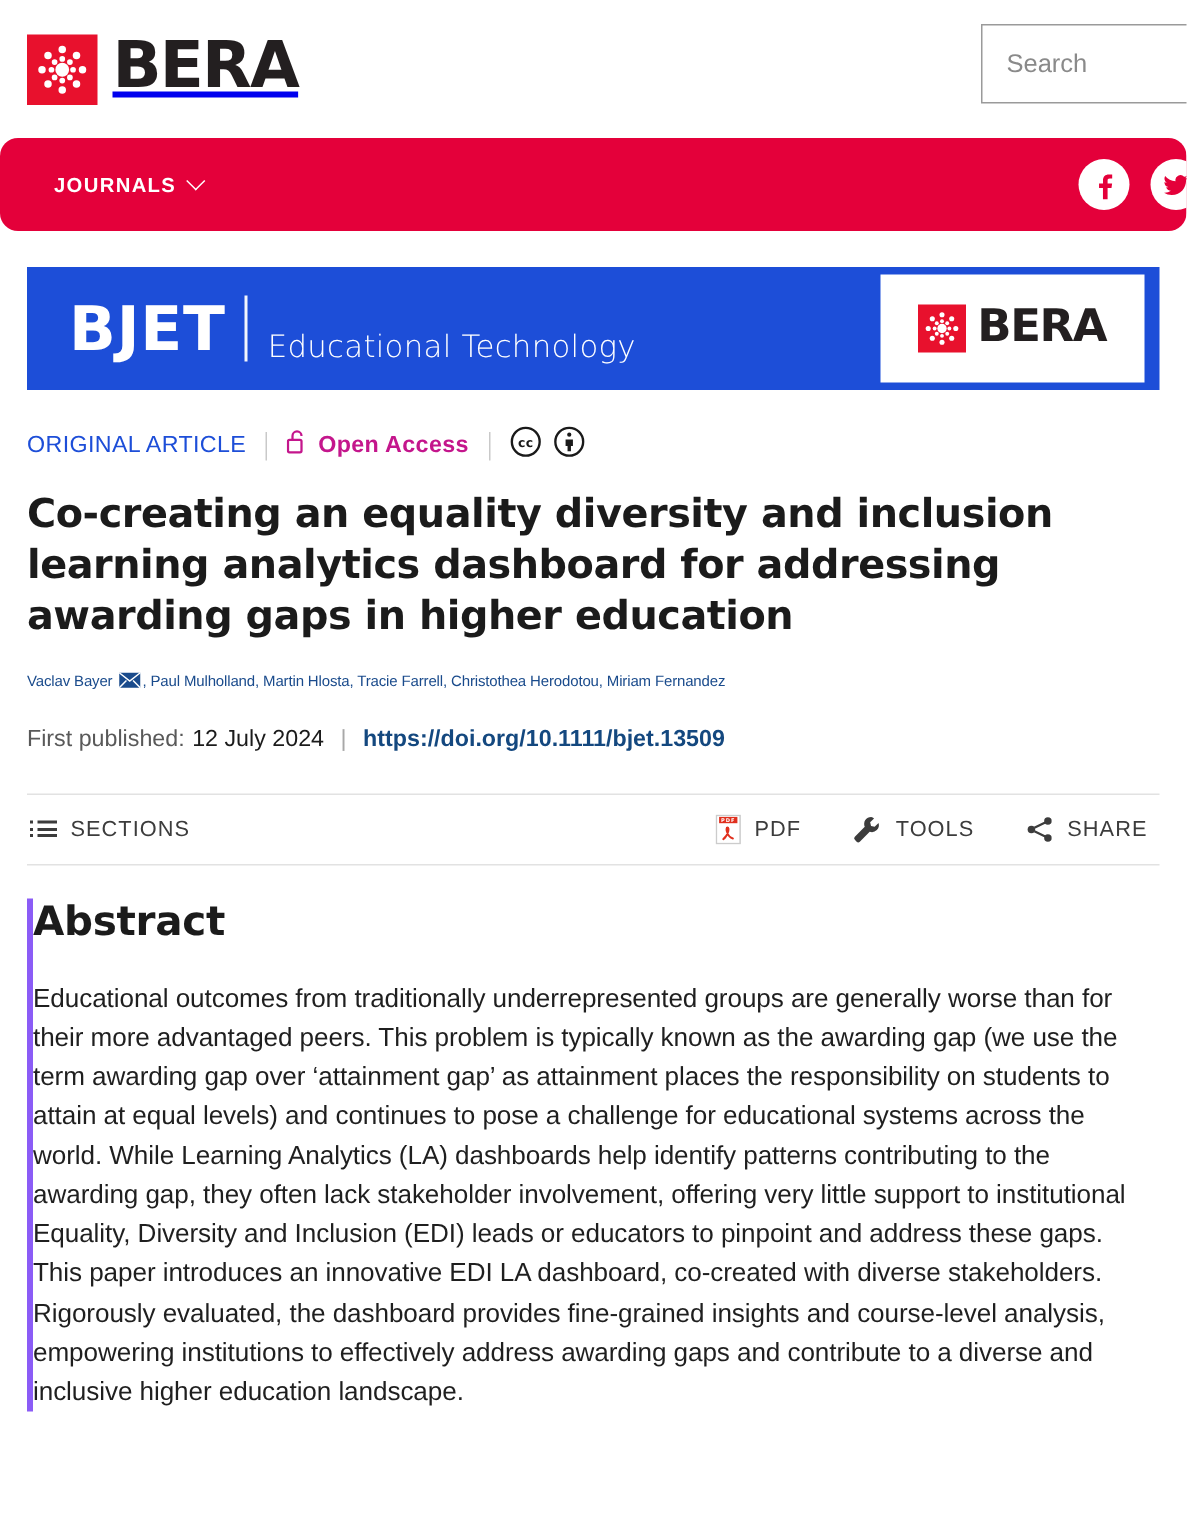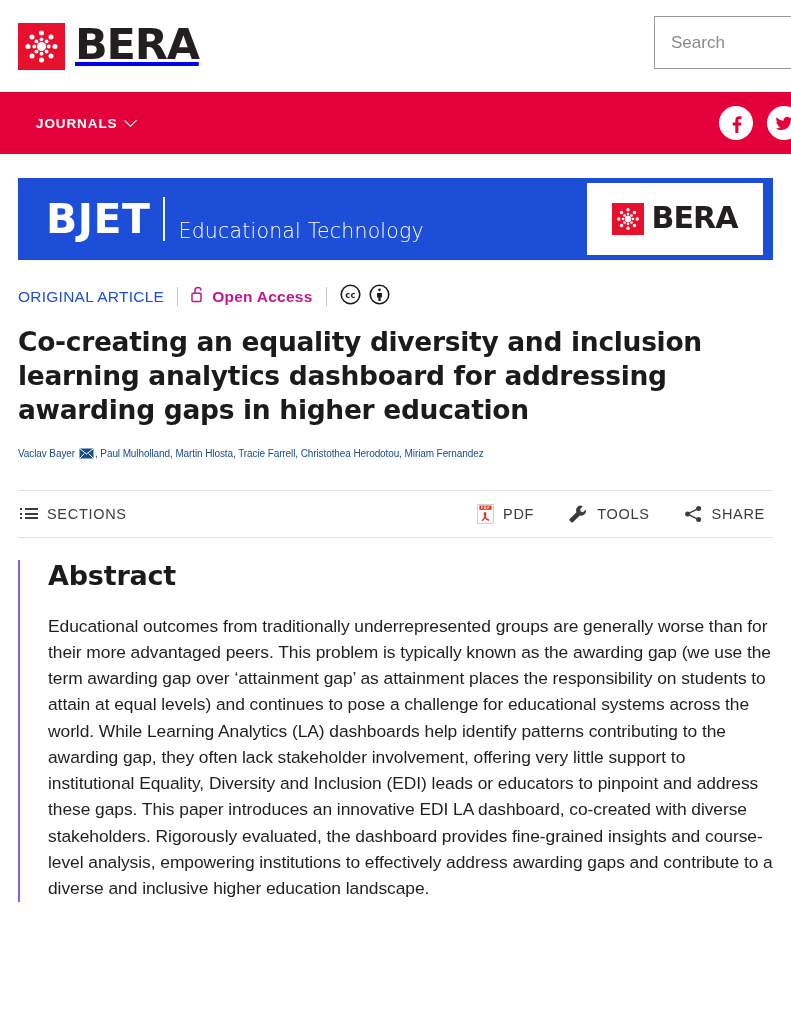"JOURNALS" .nav-bar { border-radius: none -> 12px }
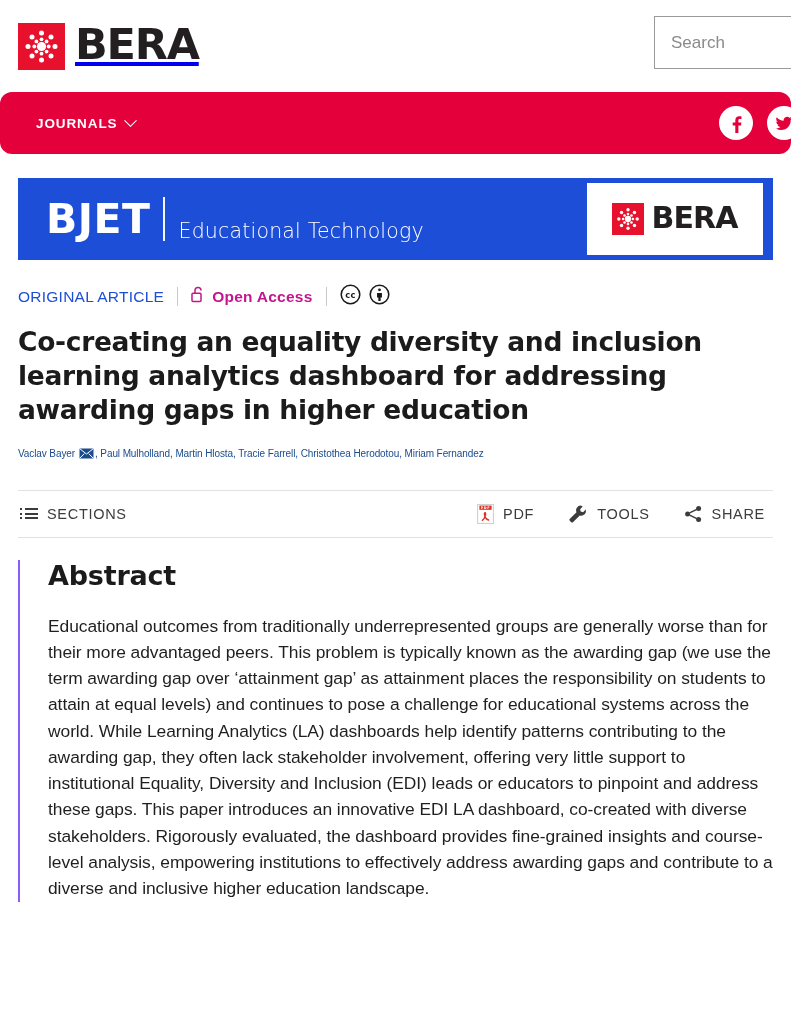"First published:" div.pub-line { html: none -> <div> <span>First published:</span> <span>12 July 2024</span> <span>|</span> <a>https://doi.org/10.1111/bjet.13509</a> </div> }
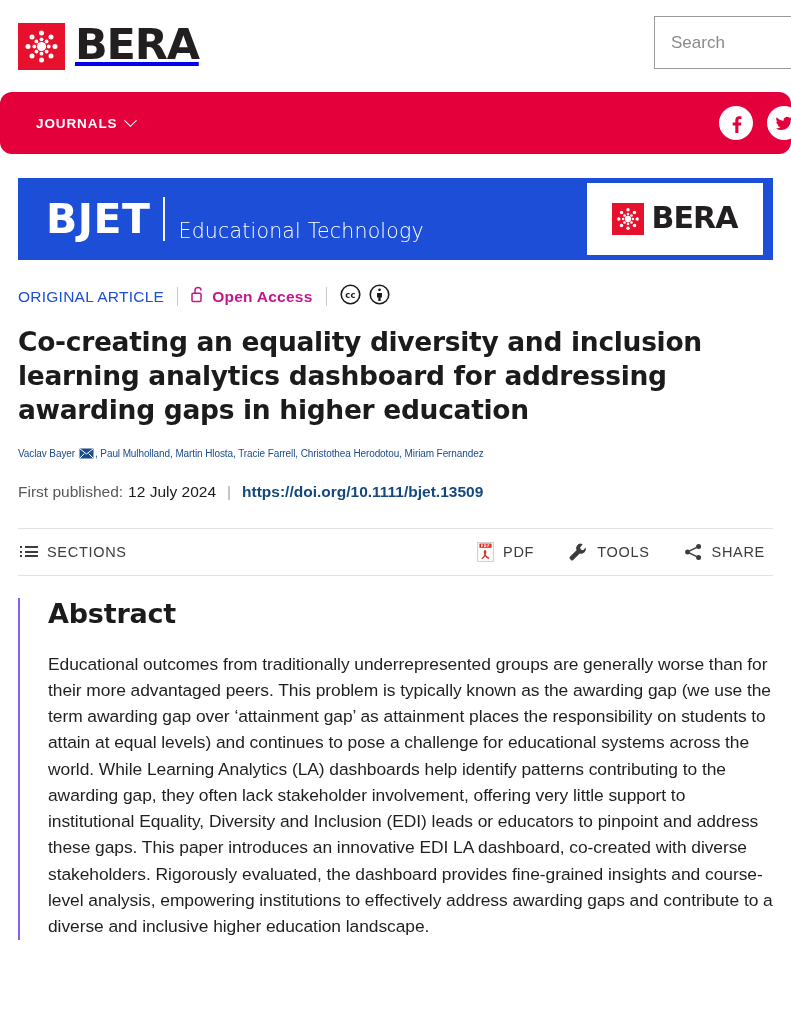"Abstract" .abstract { border-left: 2px solid #8b5cf6 -> 4px solid #8b5cf6; padding-left: 28px -> none }
